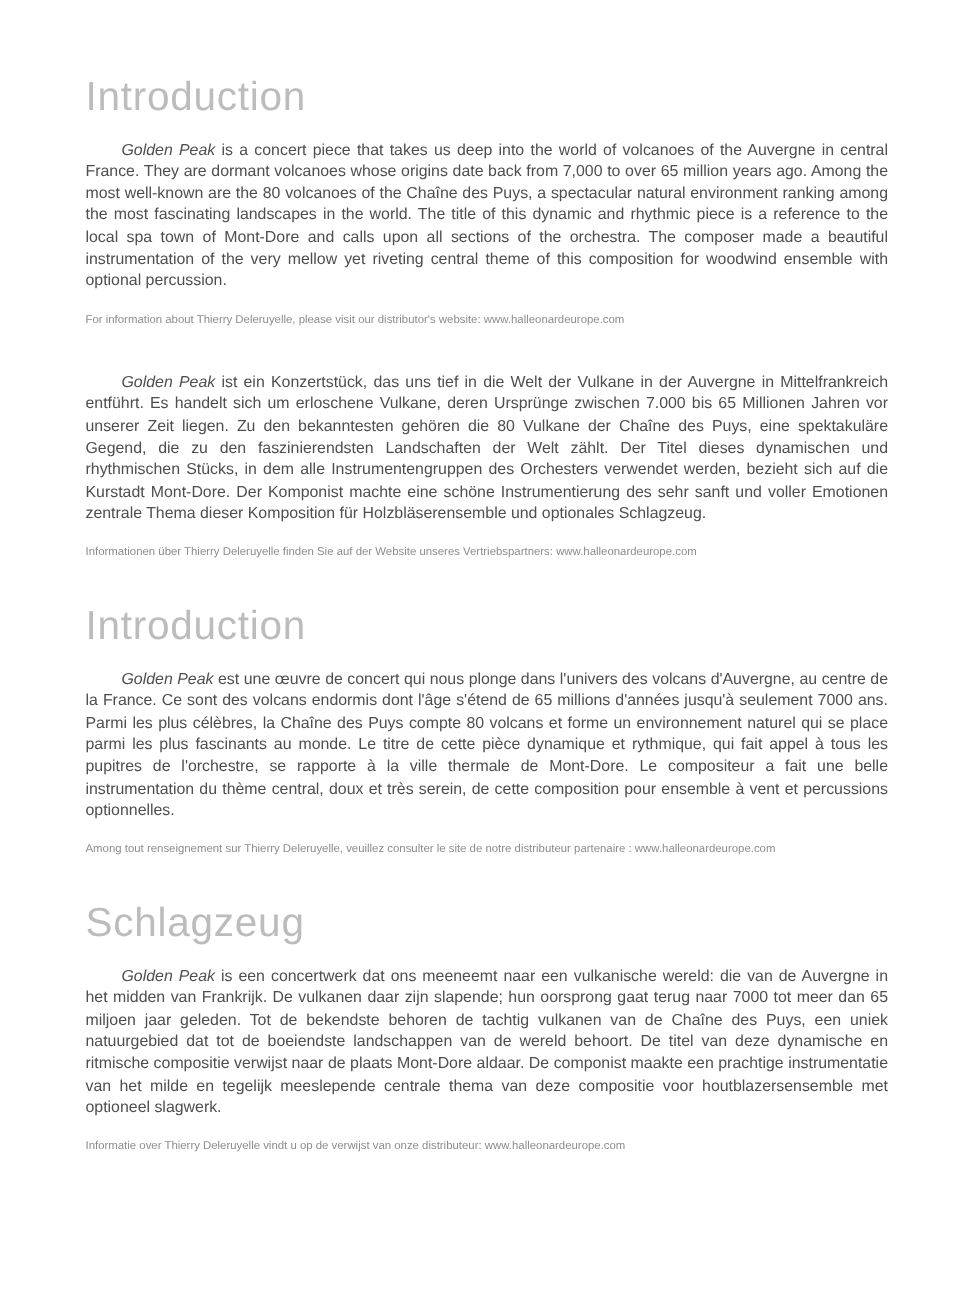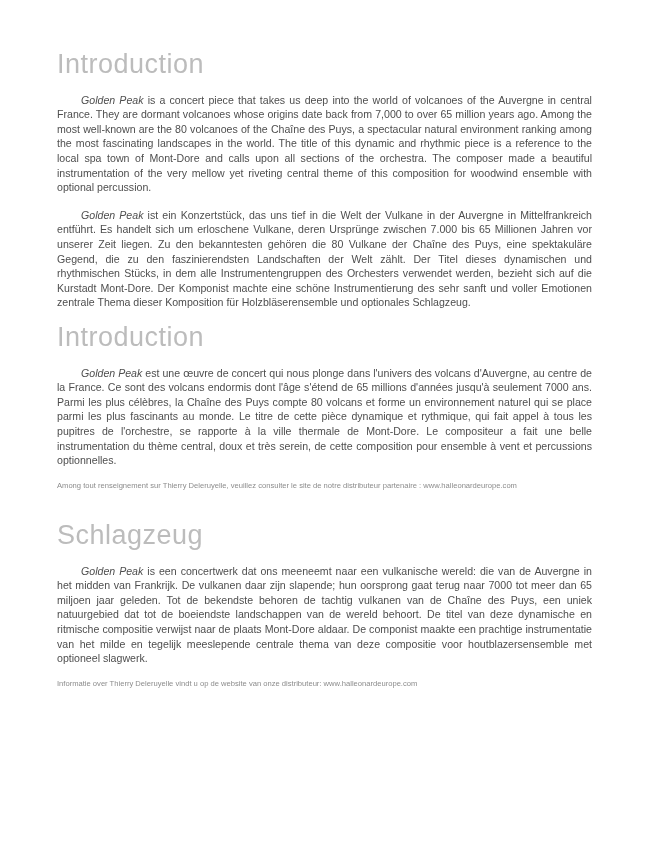"For information about Thierry" p.section-footer { html: none -> <p>For information about Thierry Deleruyelle, please visit our distributor's website: www.halleonardeurope.com</p> }
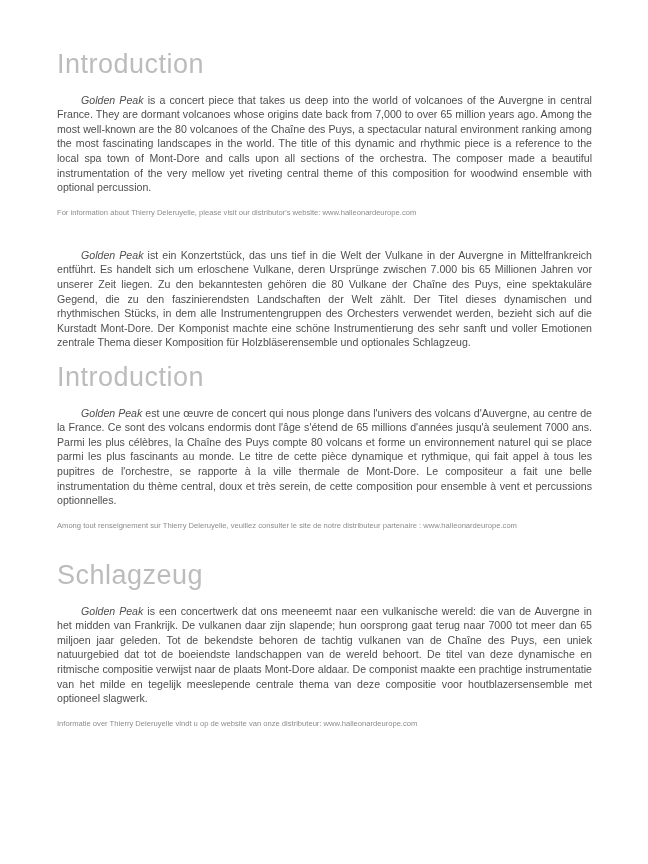"Informationen über Thierry Deleruyelle" p.section-footer { html: none -> <p>Informationen über Thierry Deleruyelle finden Sie auf der Website unseres Vertriebspartners: www.halleonardeurope.com</p> }
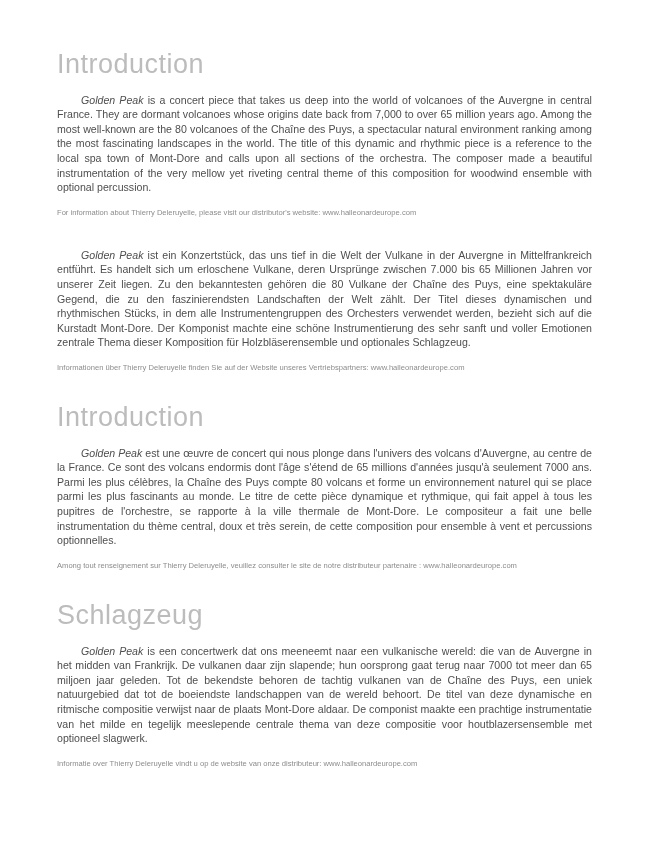"Informatie over Thierry Deleruyelle" p.section-footer { text: website -> verwijst }
